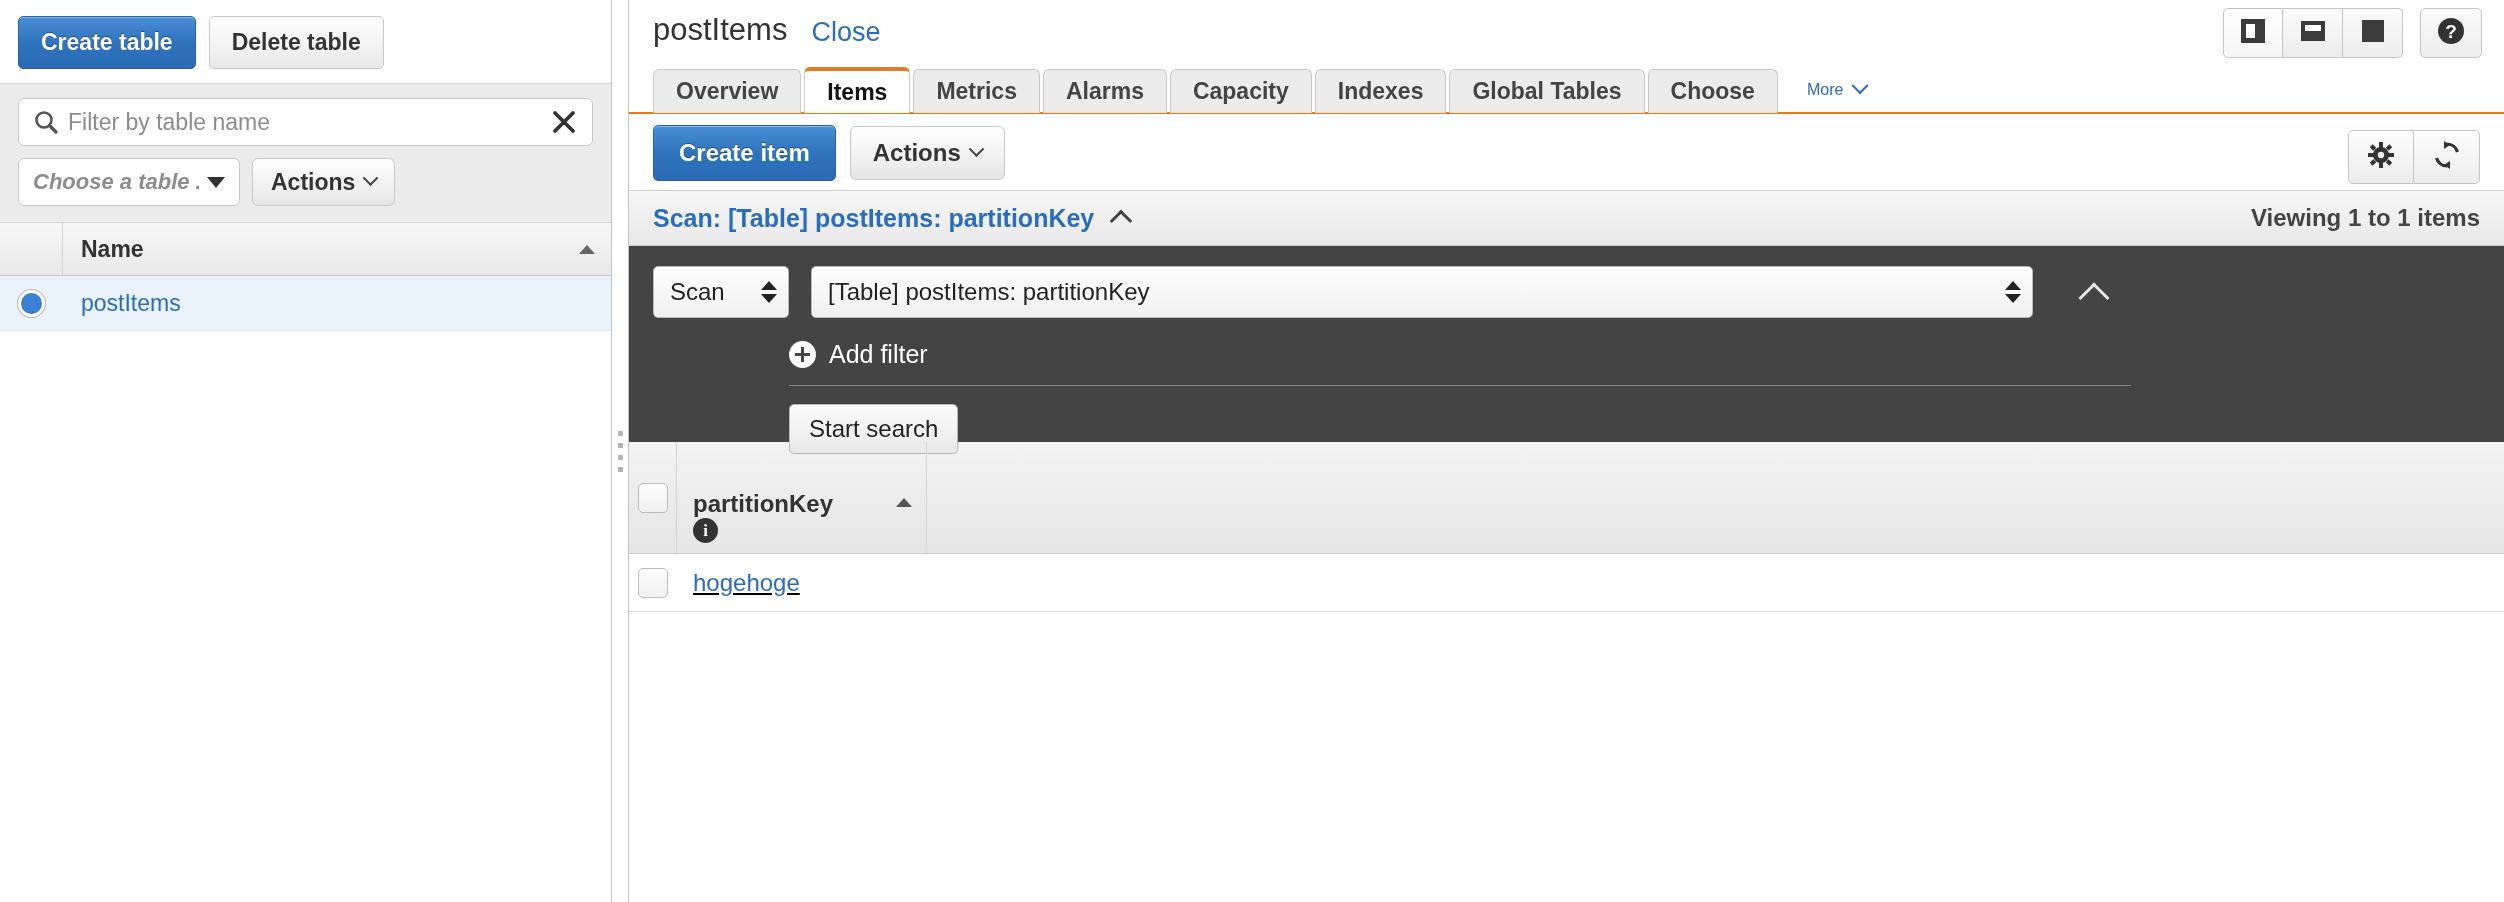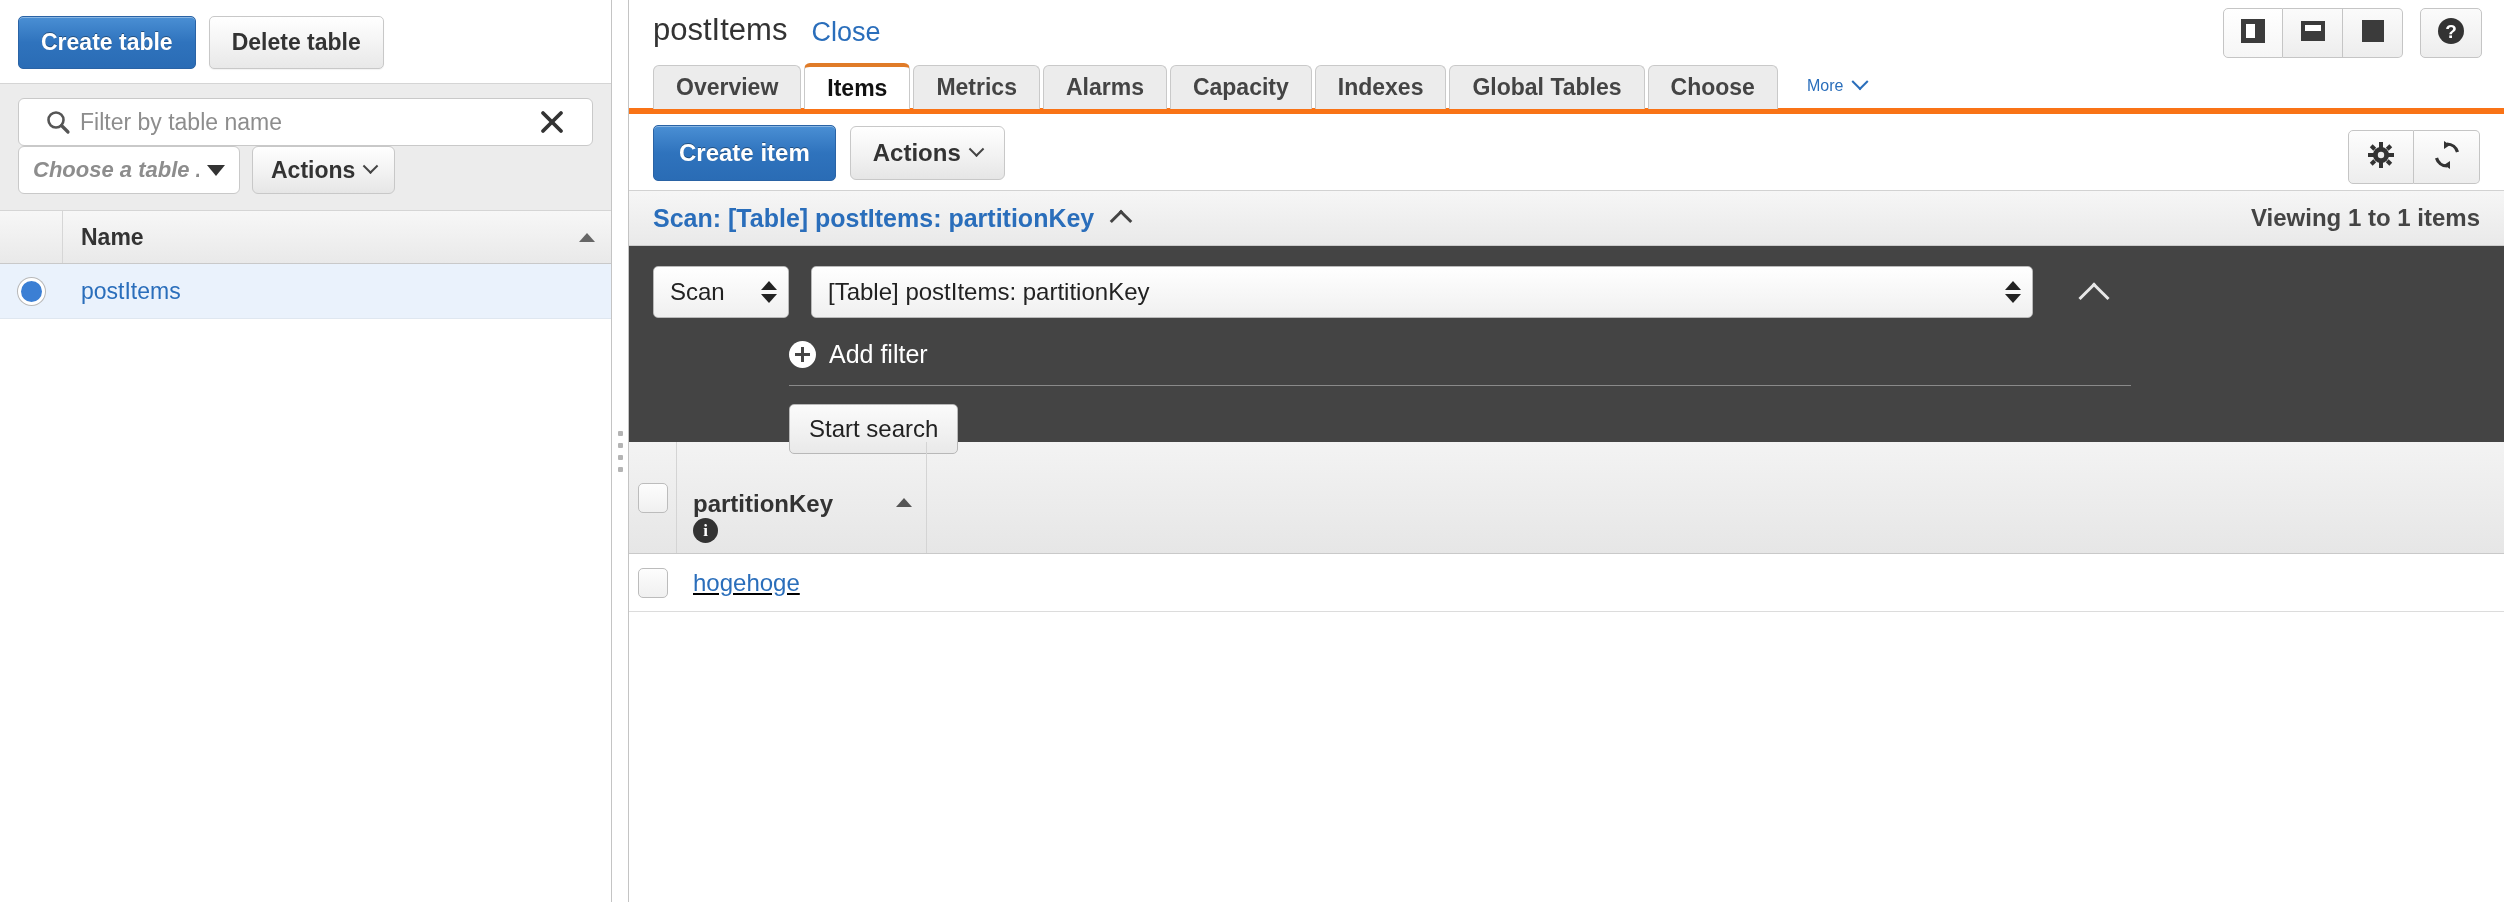"Overview" .tabs { border-bottom: 6px solid #f97316 -> 2px solid #f97316 }
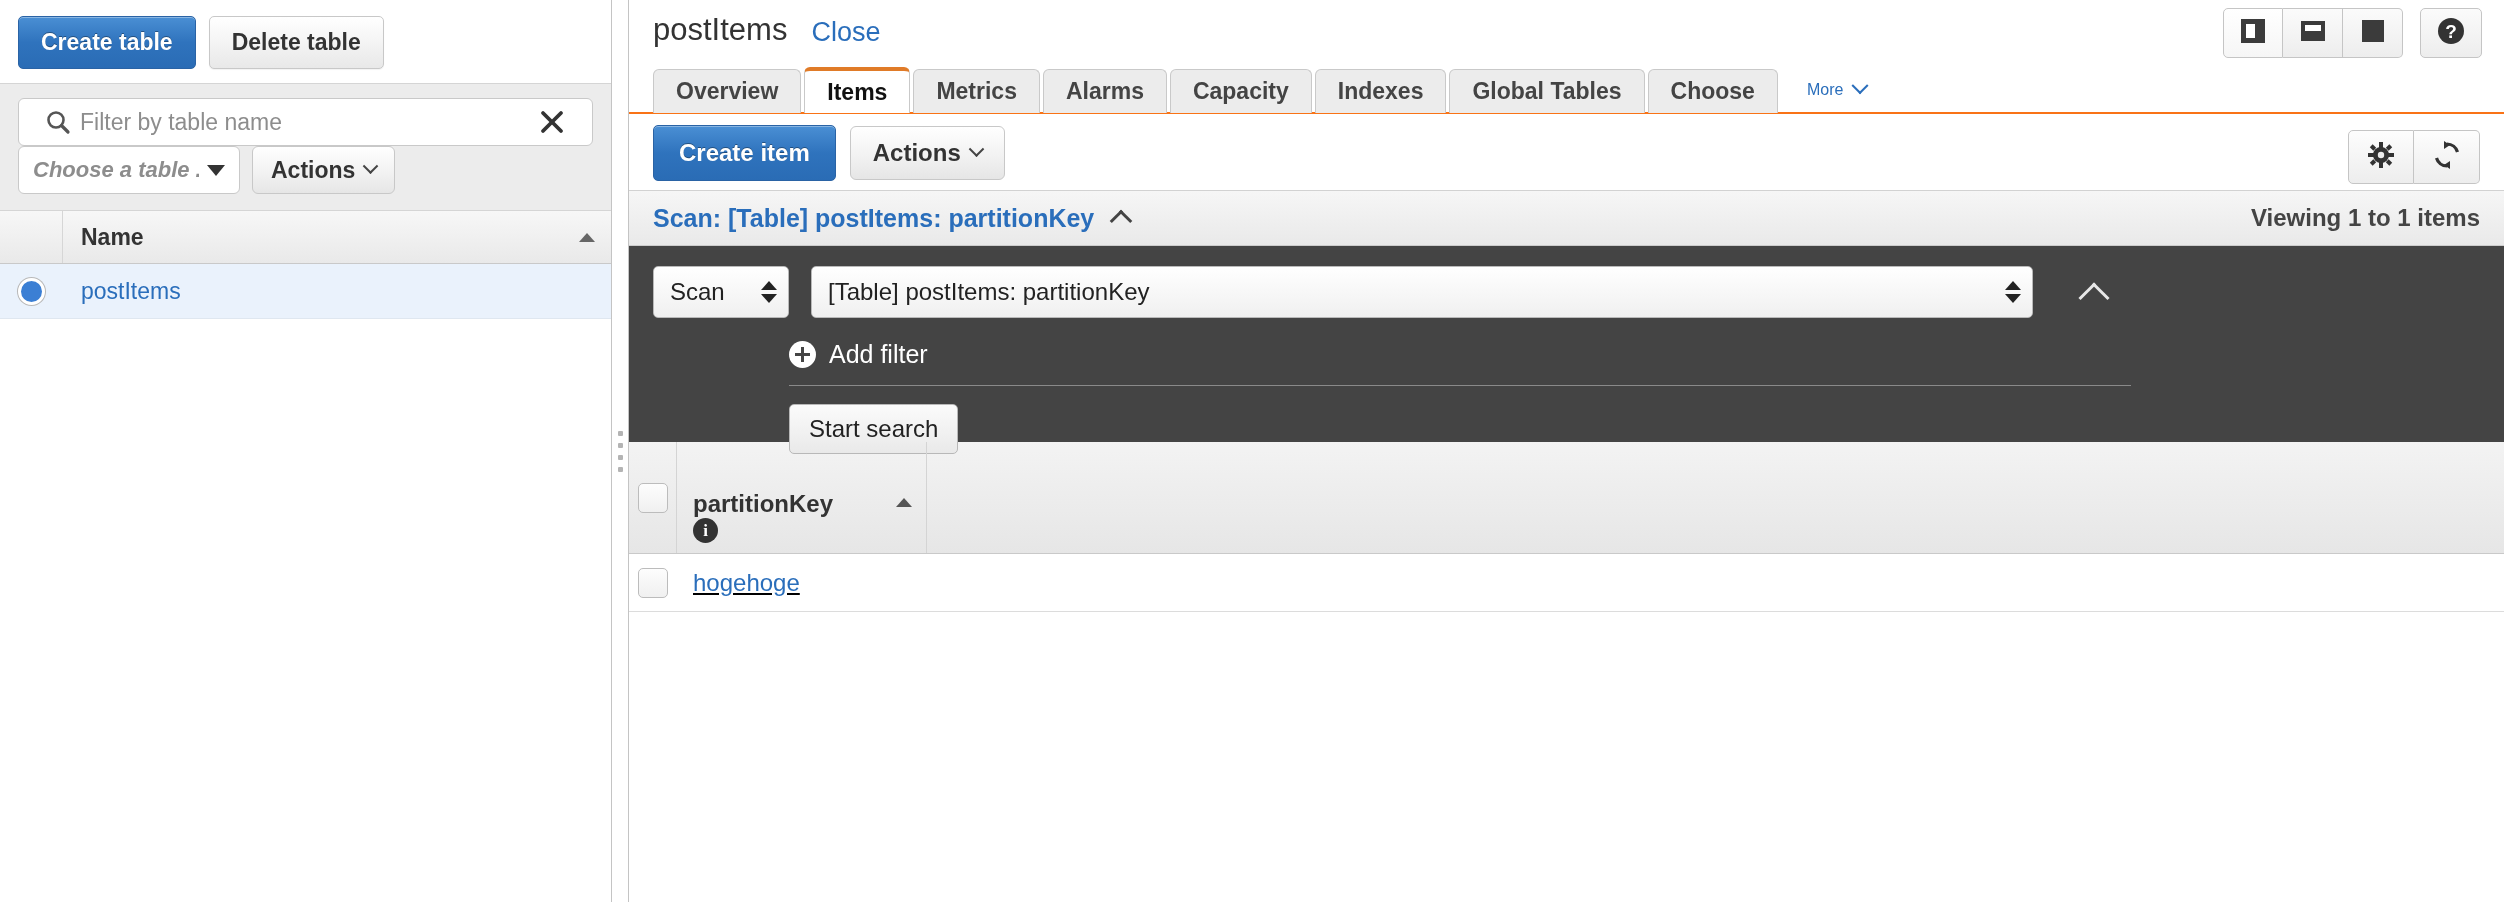"Filter by table name" .search-wrap { margin-bottom: none -> 12px; padding: 0 26px -> 0 14px }
